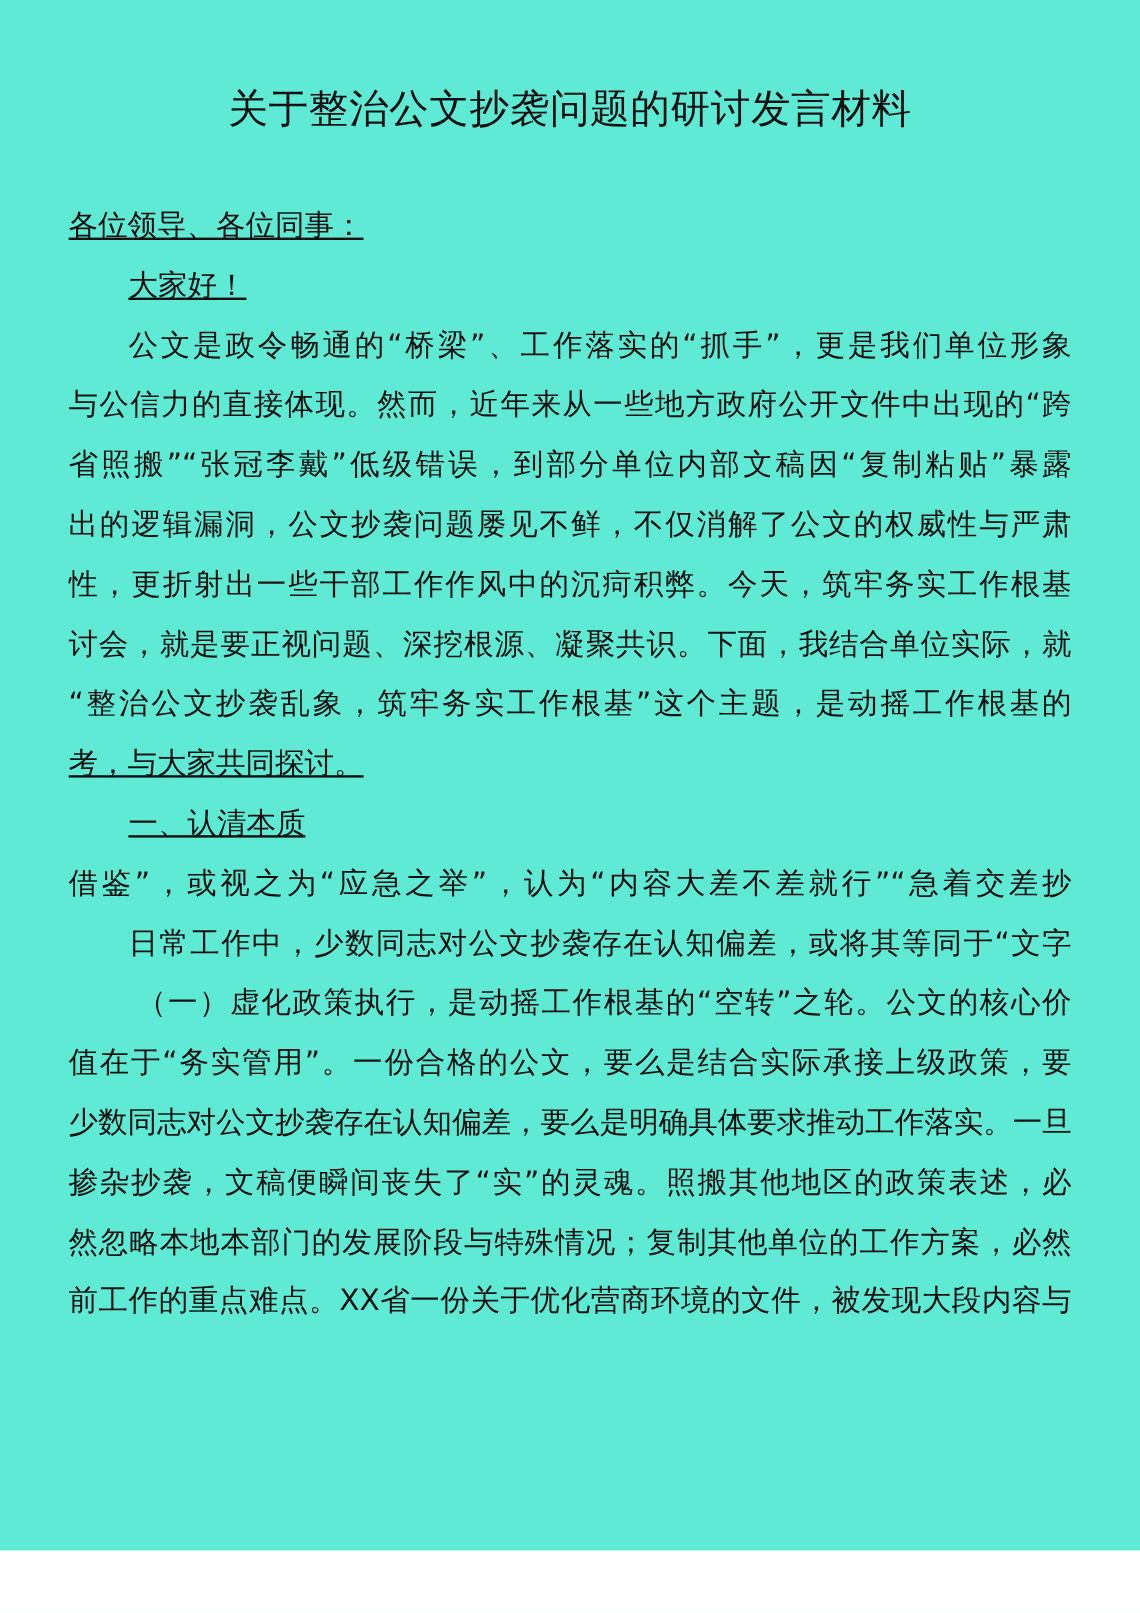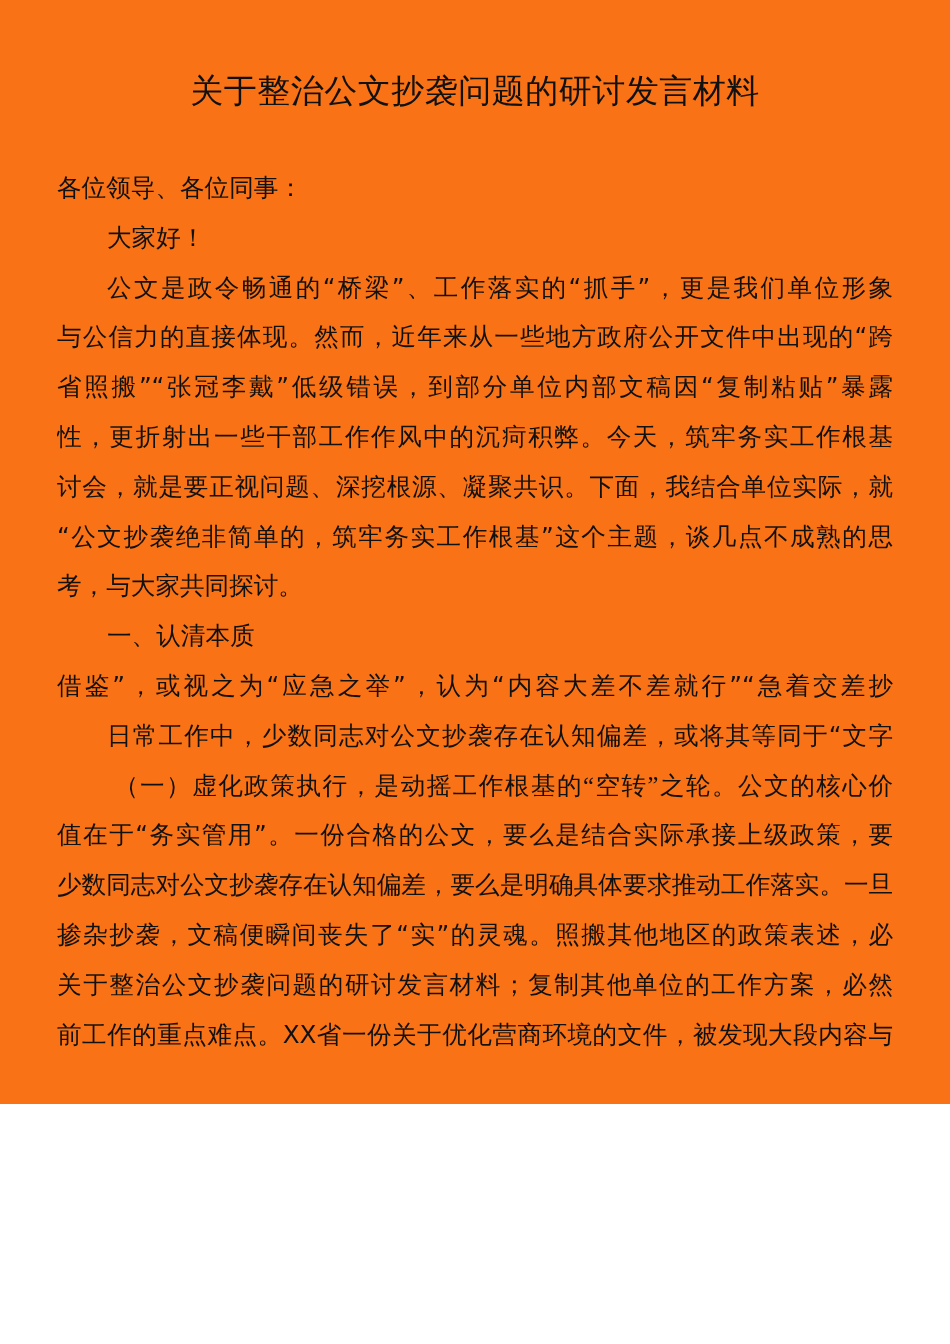"关于整治公文抄袭问题的研讨发言材料" .page { background: #f97316 -> #5eead4; height: 1104px -> 1292px }
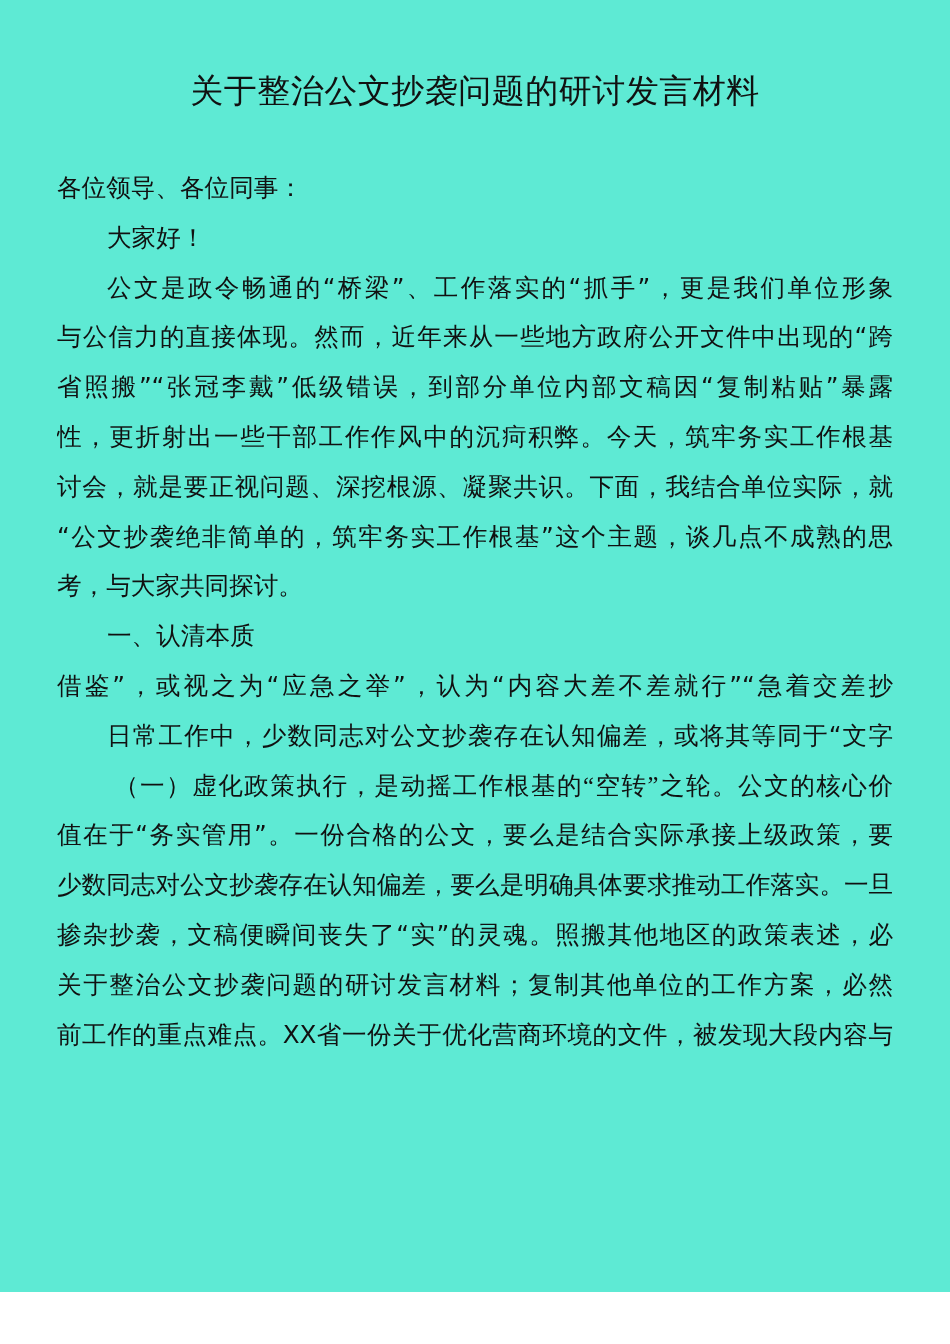"各位领导、各位同事：" .line.last { text-decoration: none -> underline }
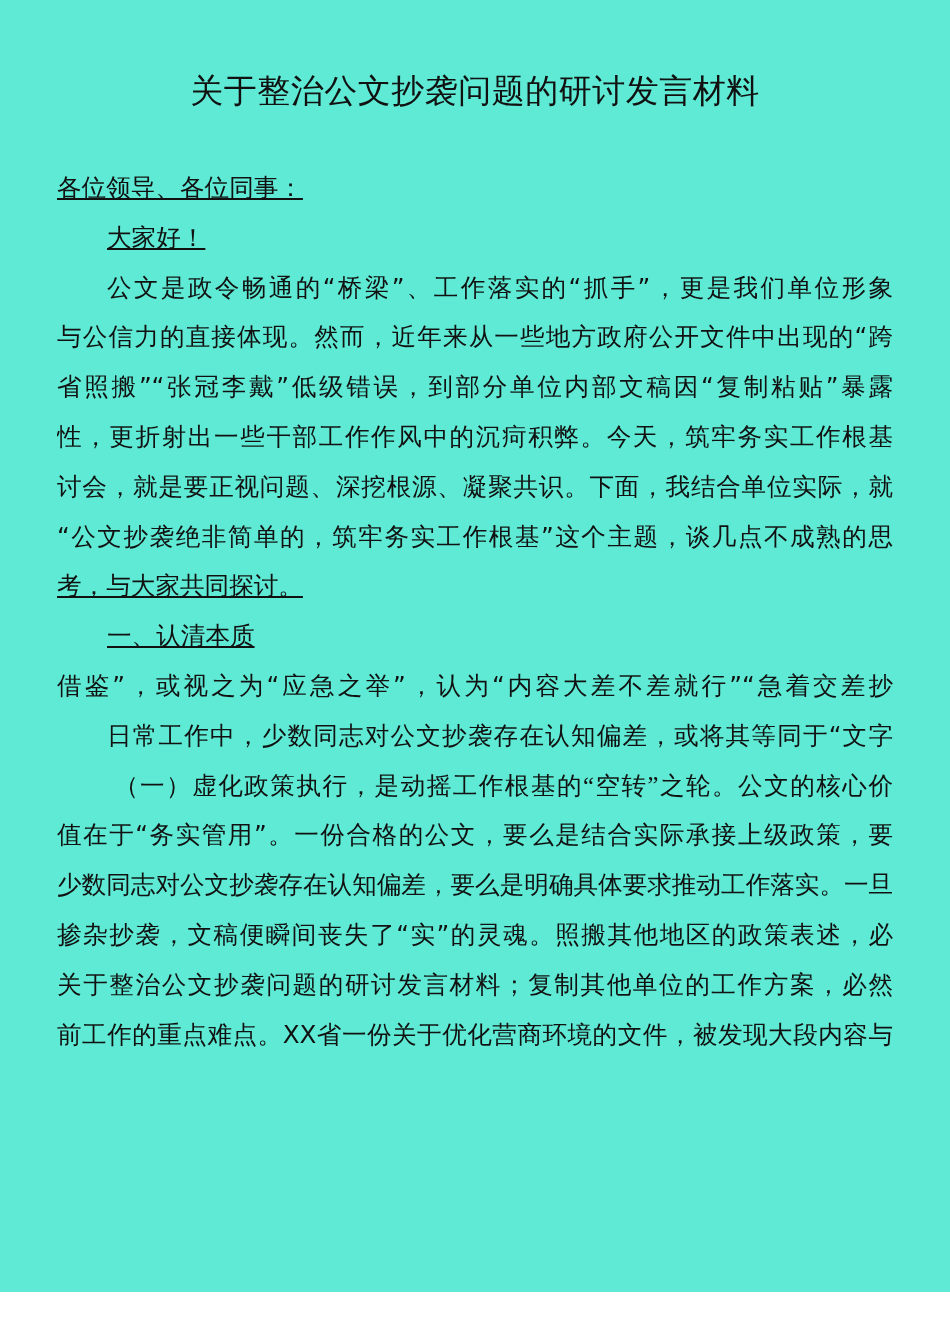"出的逻辑漏洞，公文抄袭问题屡见不鲜，不仅消解了公文的权威性与严肃" div.line { html: none -> <div>出的逻辑漏洞，公文抄袭问题屡见不鲜，不仅消解了公文的权威性与严肃</div> }
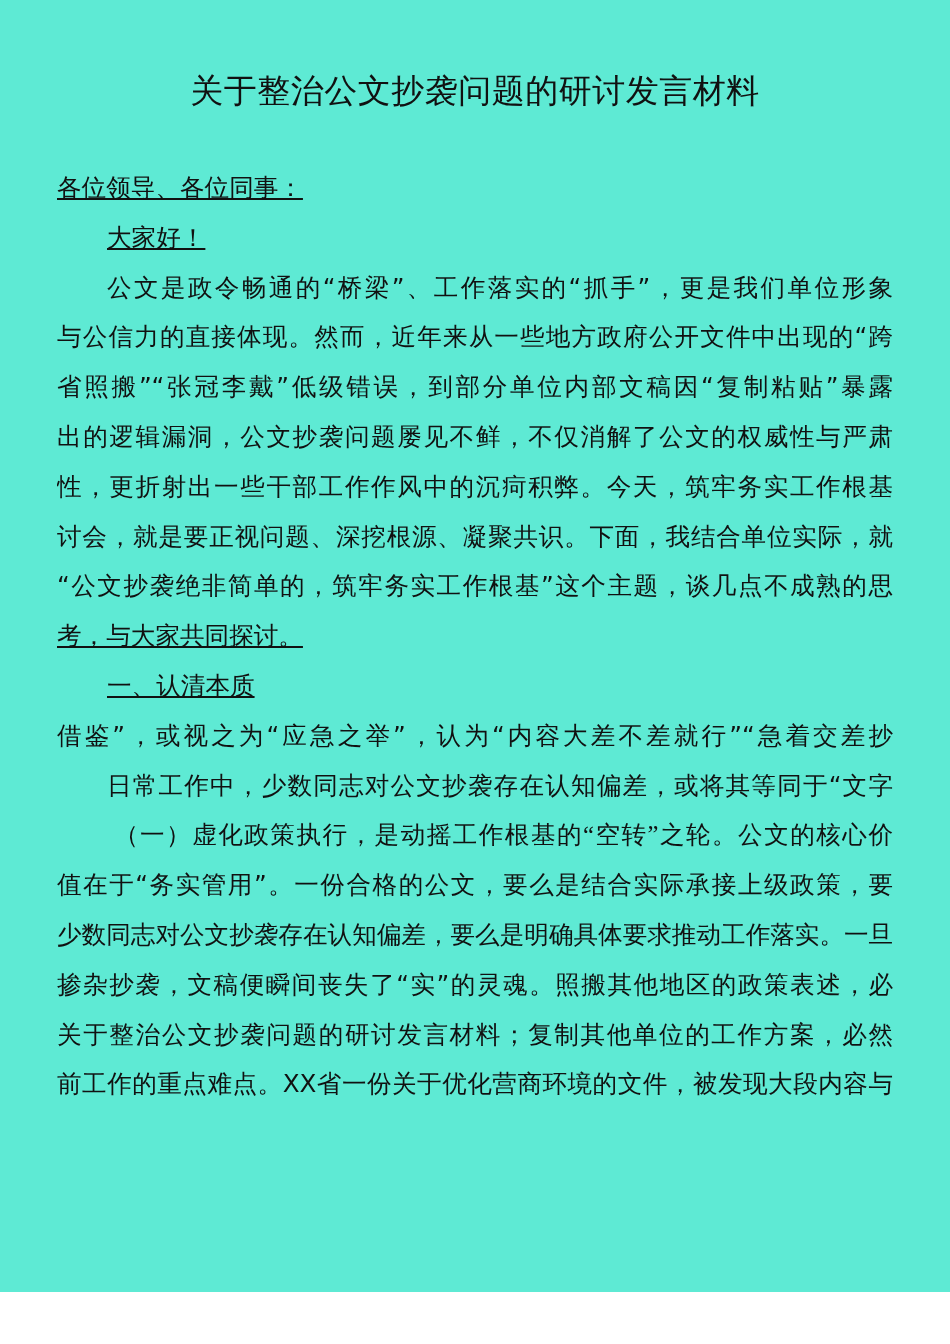"“公文抄袭绝非简单的，筑牢务实工作根基”这个主题，谈几点不成熟的思" div.line { text: 公文抄袭绝非简单的，筑牢务实工作根基”这个主题，谈几点不成熟的思 -> 整治公文抄袭乱象，筑牢务实工作根基”这个主题，是动摇工作根基的 }
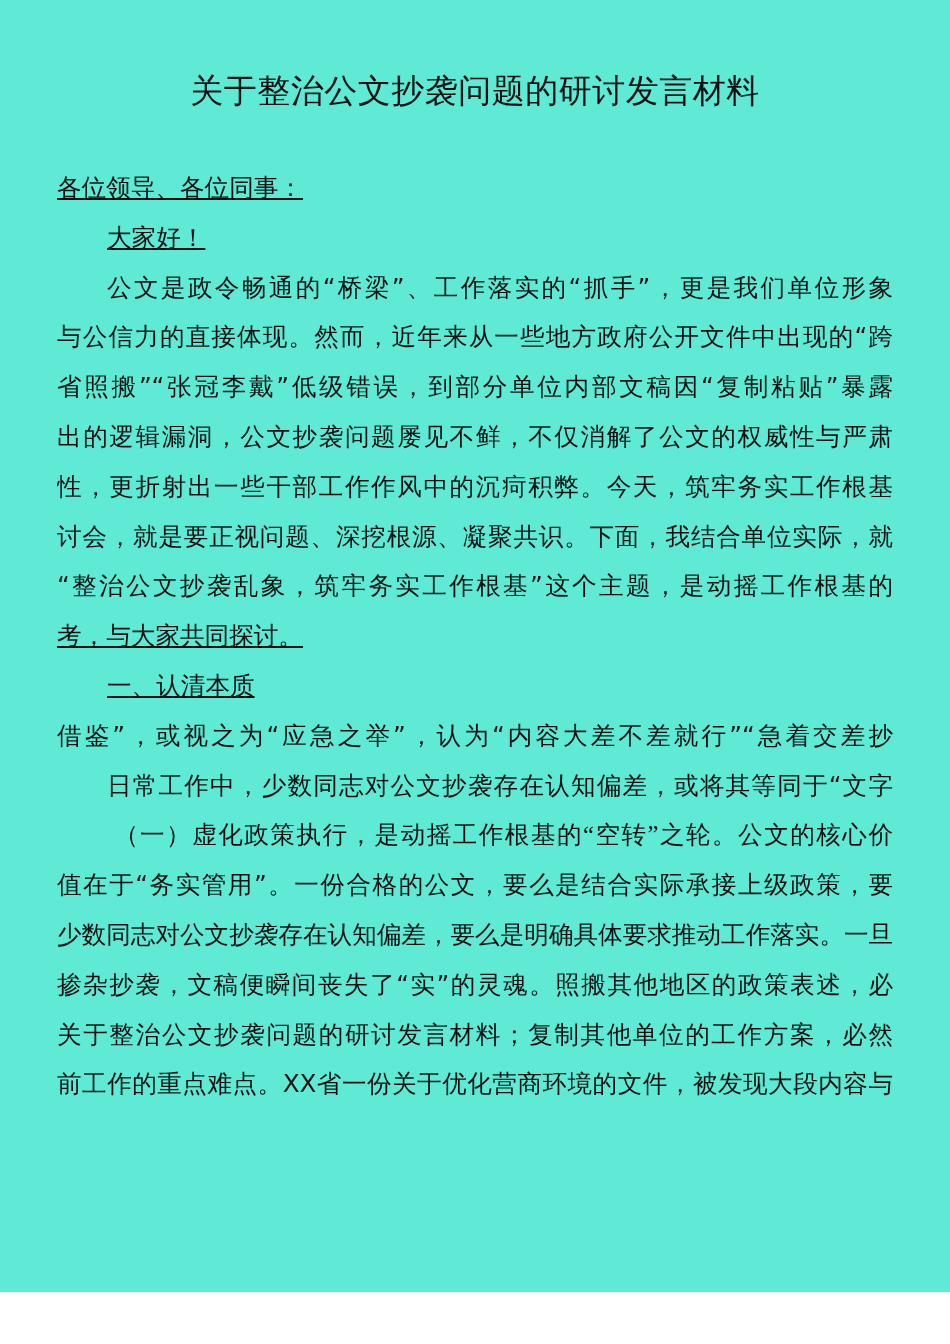"（一）虚化政策执行，是动摇工作根基的“空转”之轮。公文的核心价" .indent-paren { font-family: Liberation Serif, serif -> none }
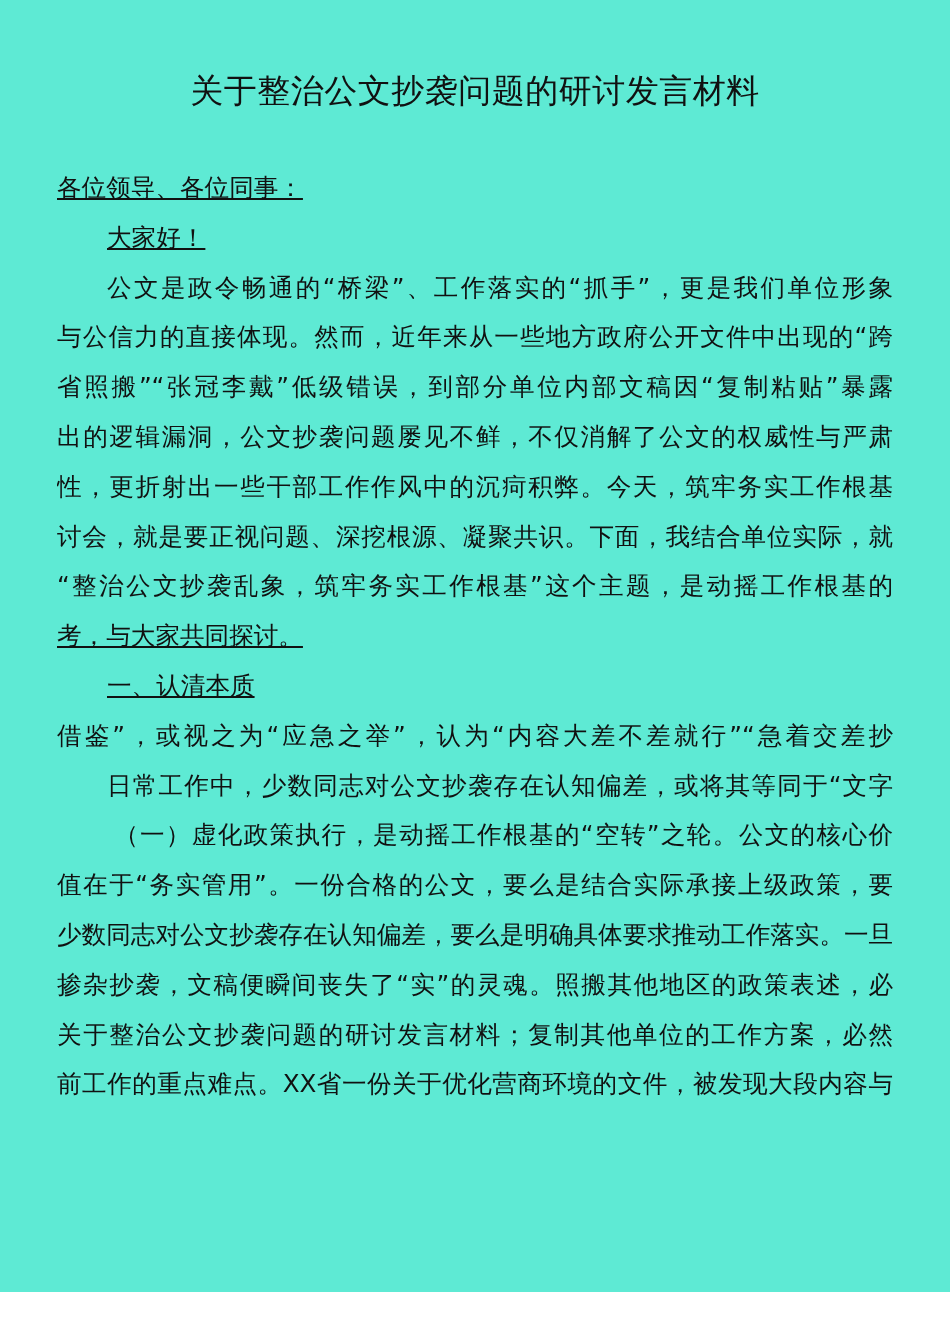"关于整治公文抄袭问题的研讨发言材料；复制其他单位的工作方案，必然" div.line { text: 关于整治公文抄袭问题的研讨发言材料 -> 然忽略本地本部门的发展阶段与特殊情况 }
